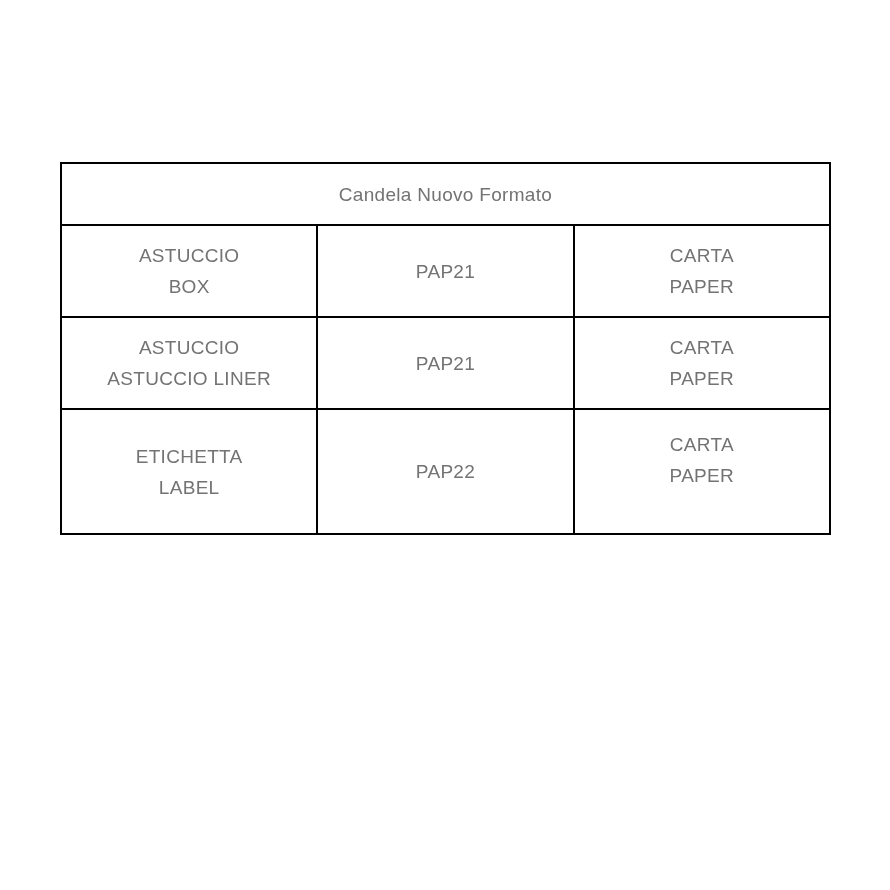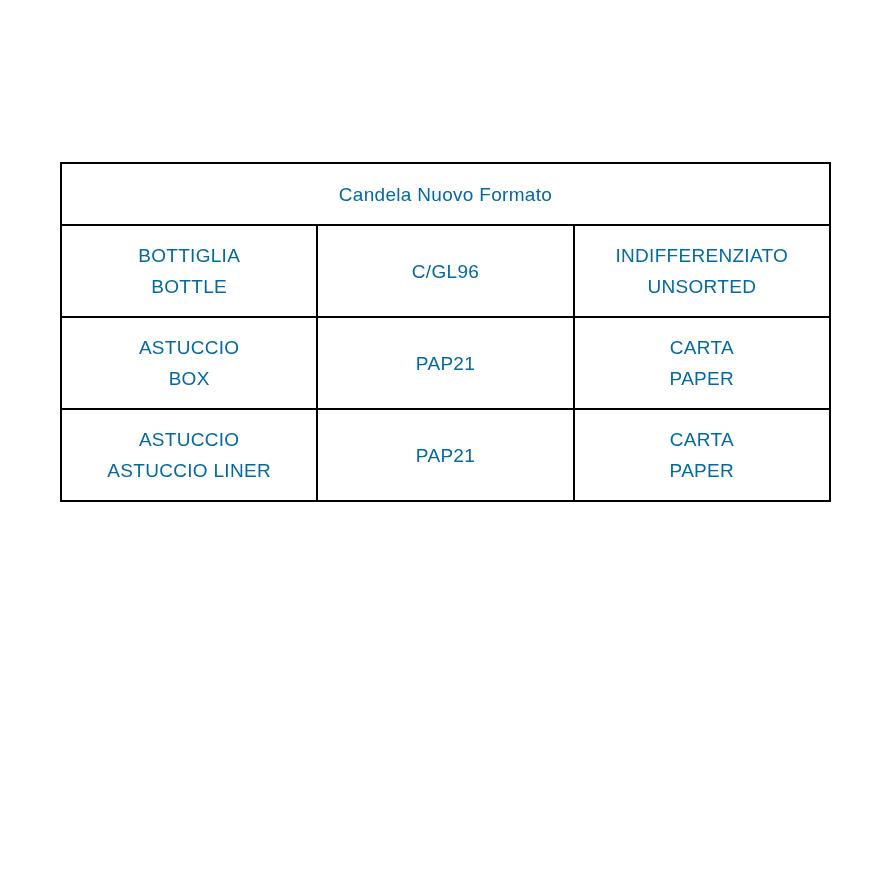"Candela Nuovo Formato" table.doc-table td { color: #0369a1 -> #737373 }
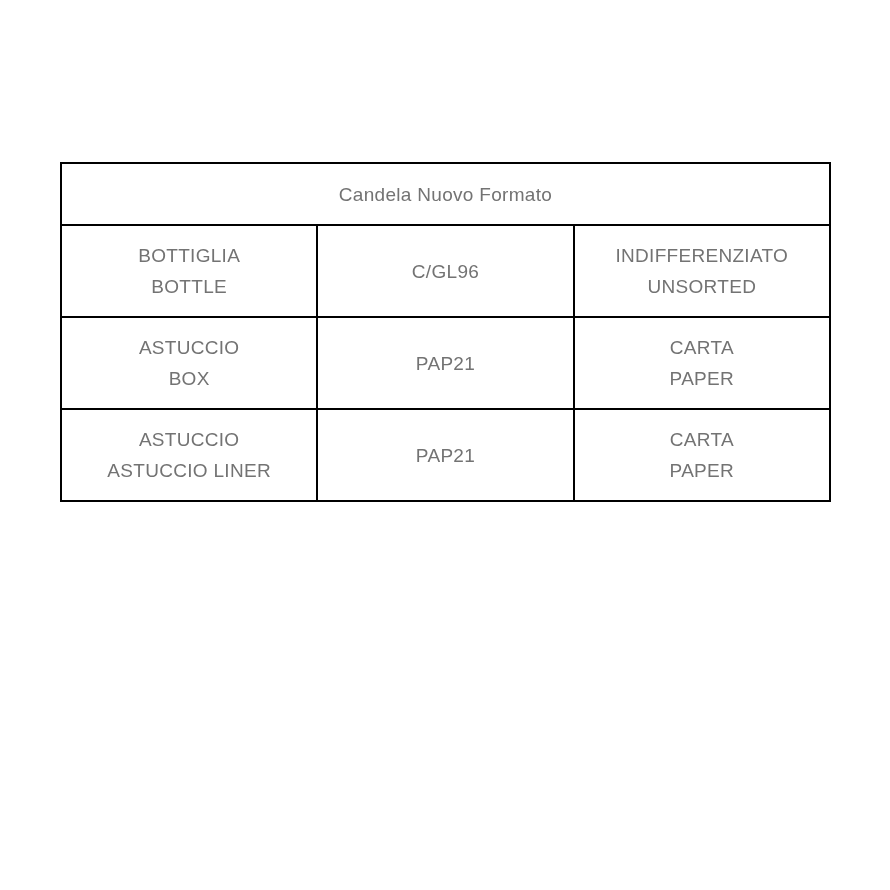"BOTTIGLIA" tr.data-row { html: <tr> <td> <div>BOTTIGLIA</div> <div>BOTTLE</div> </td> <td> <div>C/GL96</div> </td> <td> <div>INDIFFERENZIATO</div> <div>UNSORTED</div> </td> </tr> -> none }
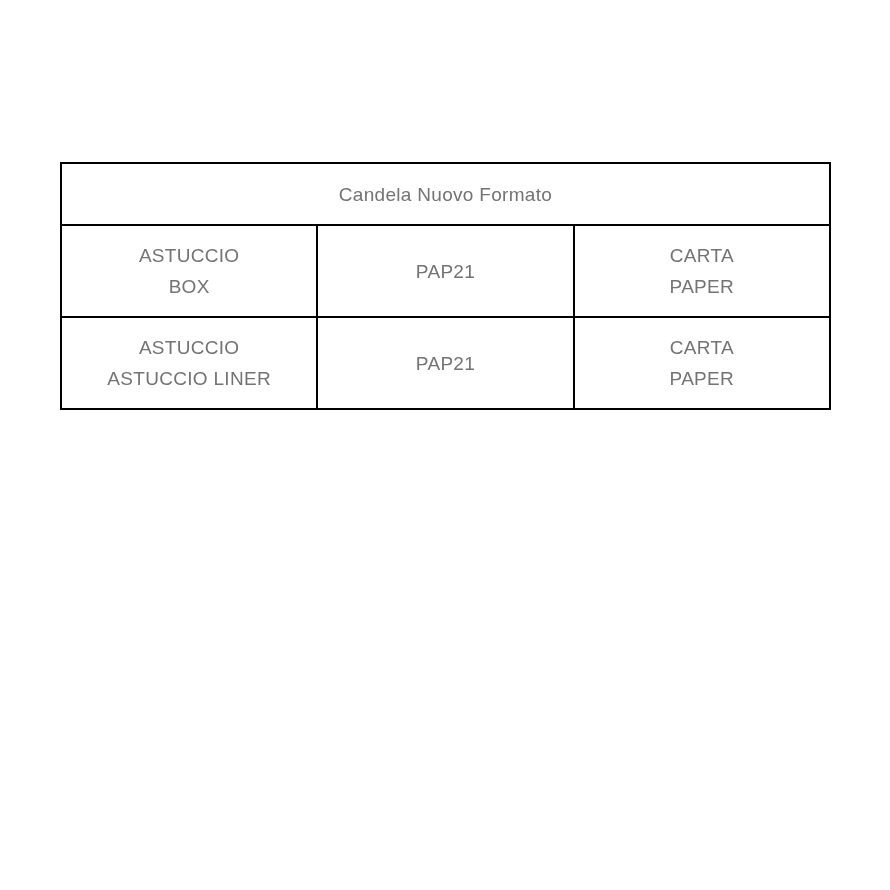"ETICHETTA" tr.data-row { html: none -> <tr> <td> <div>ETICHETTA</div> <div>LABEL</div> </td> <td> <div>PAP22</div> </td> <td> <div>CARTA</div> <div>PAPER</div> </td> </tr> }
